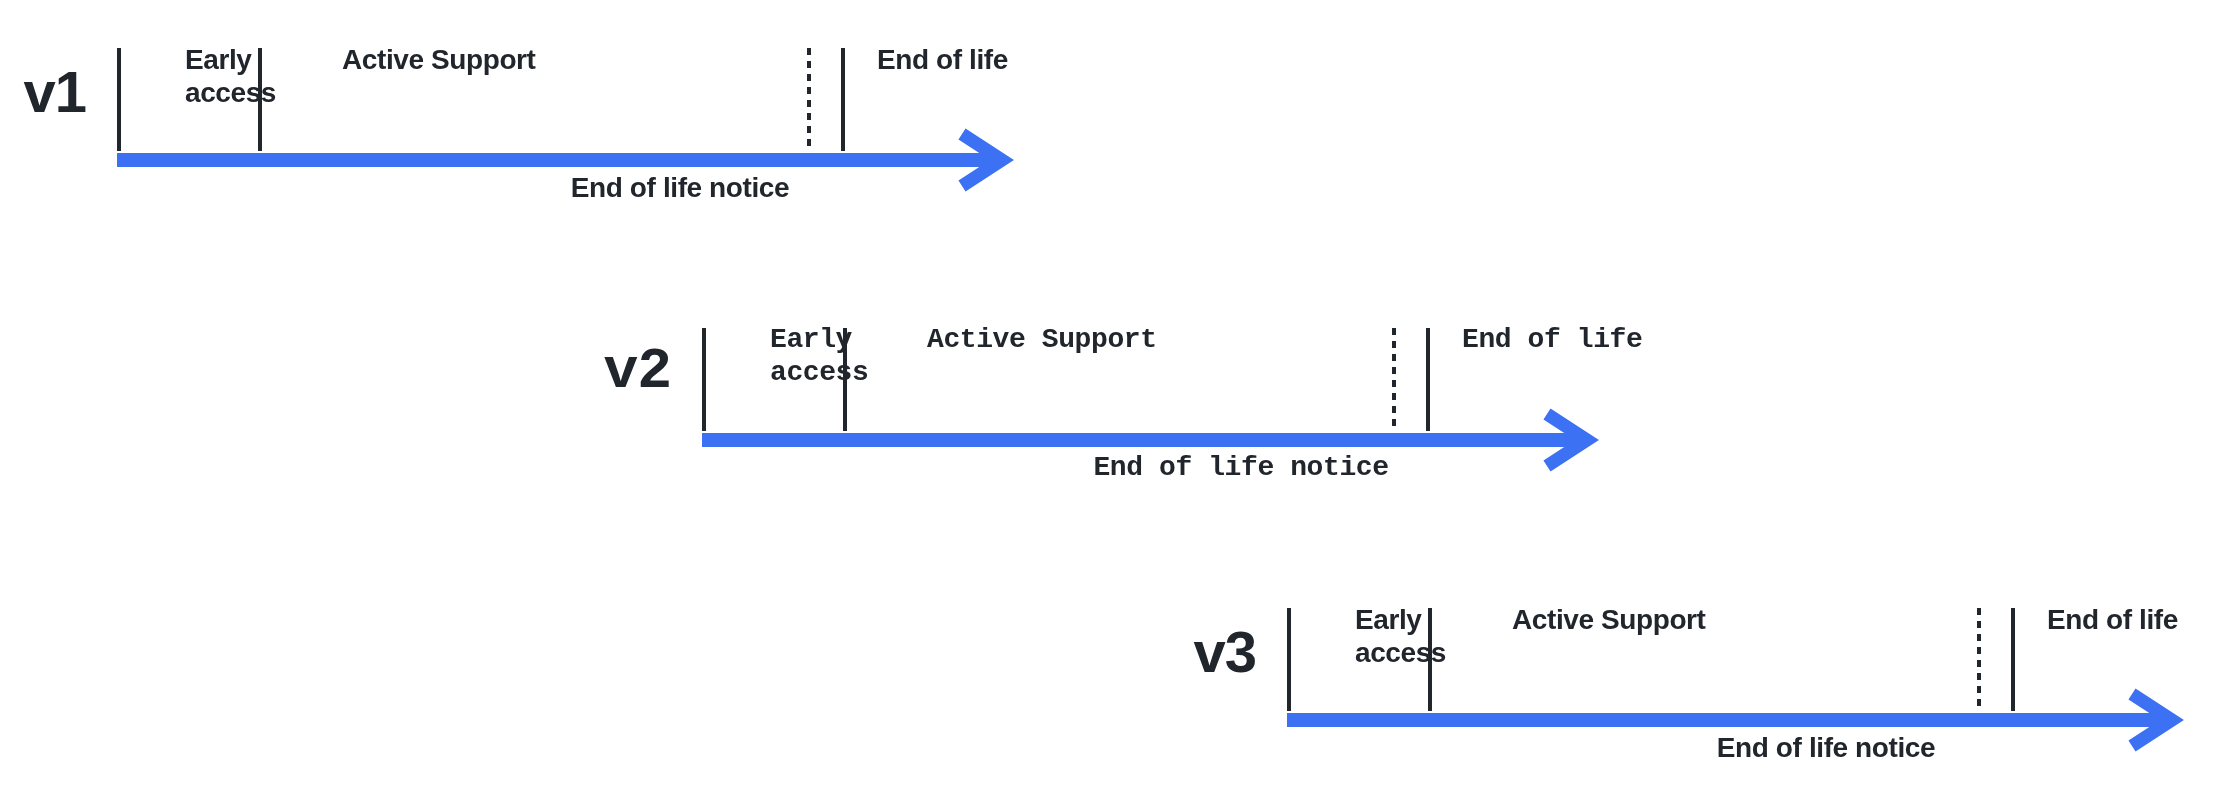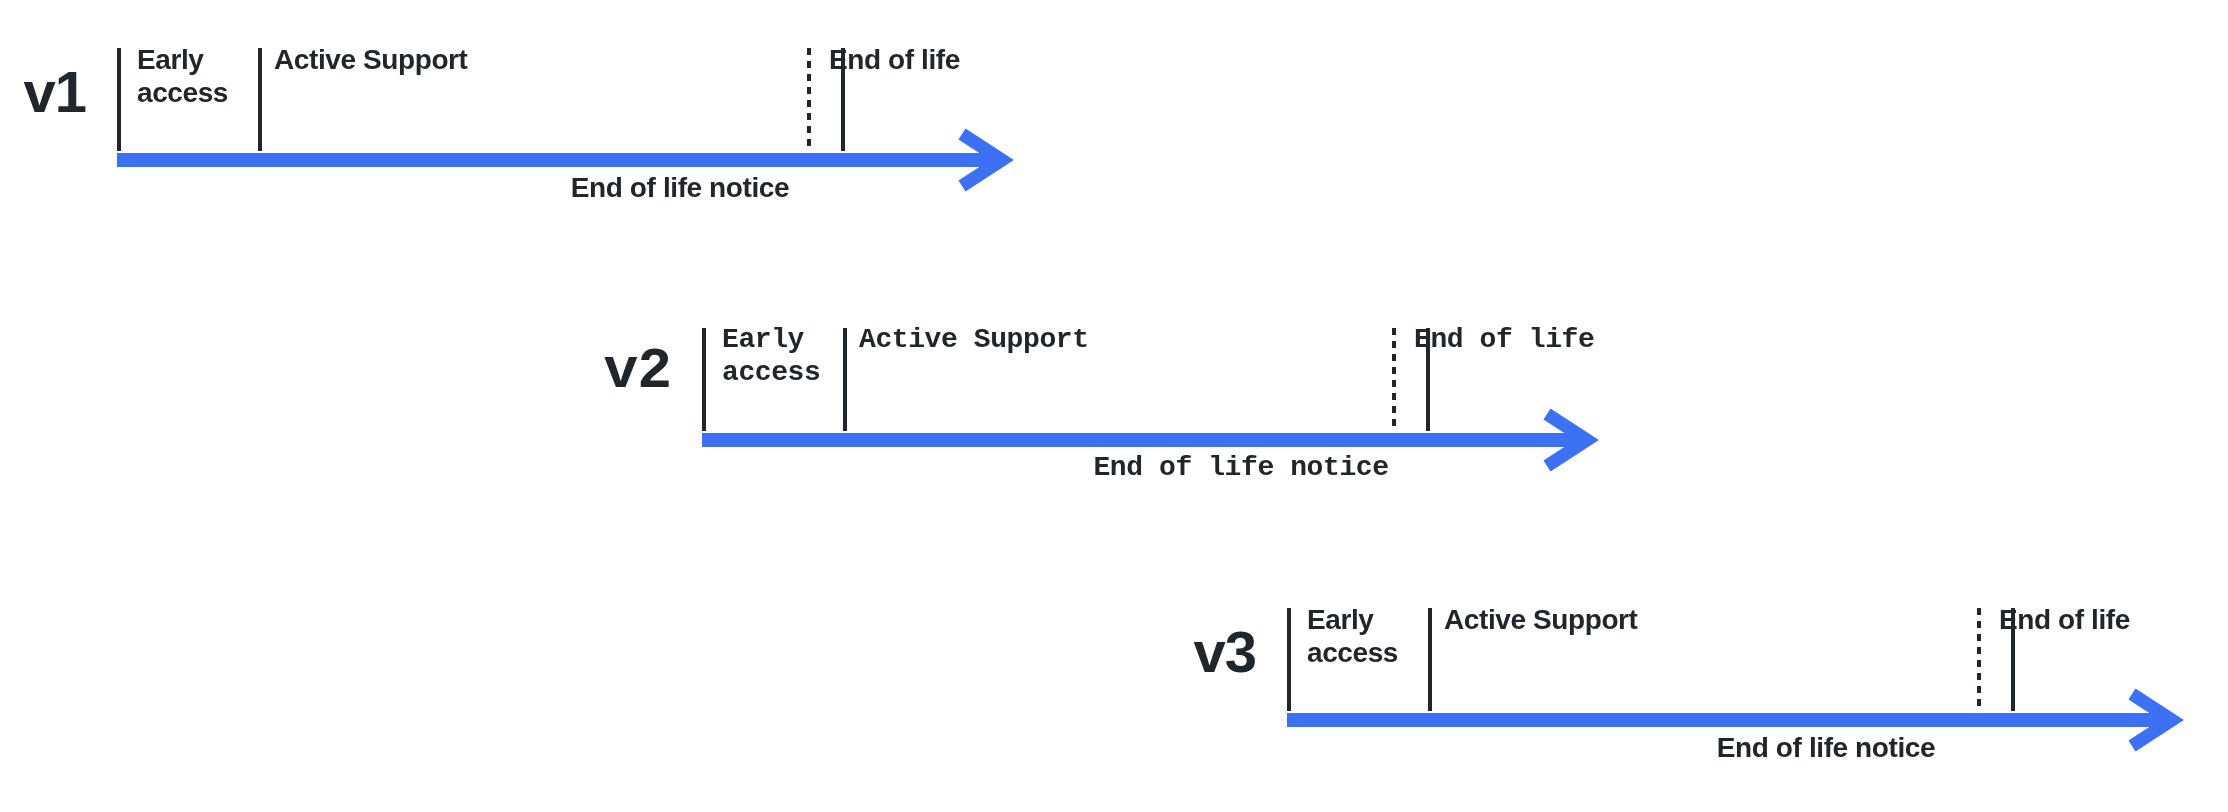"Early access" .phase-label { margin-left: none -> 48px }
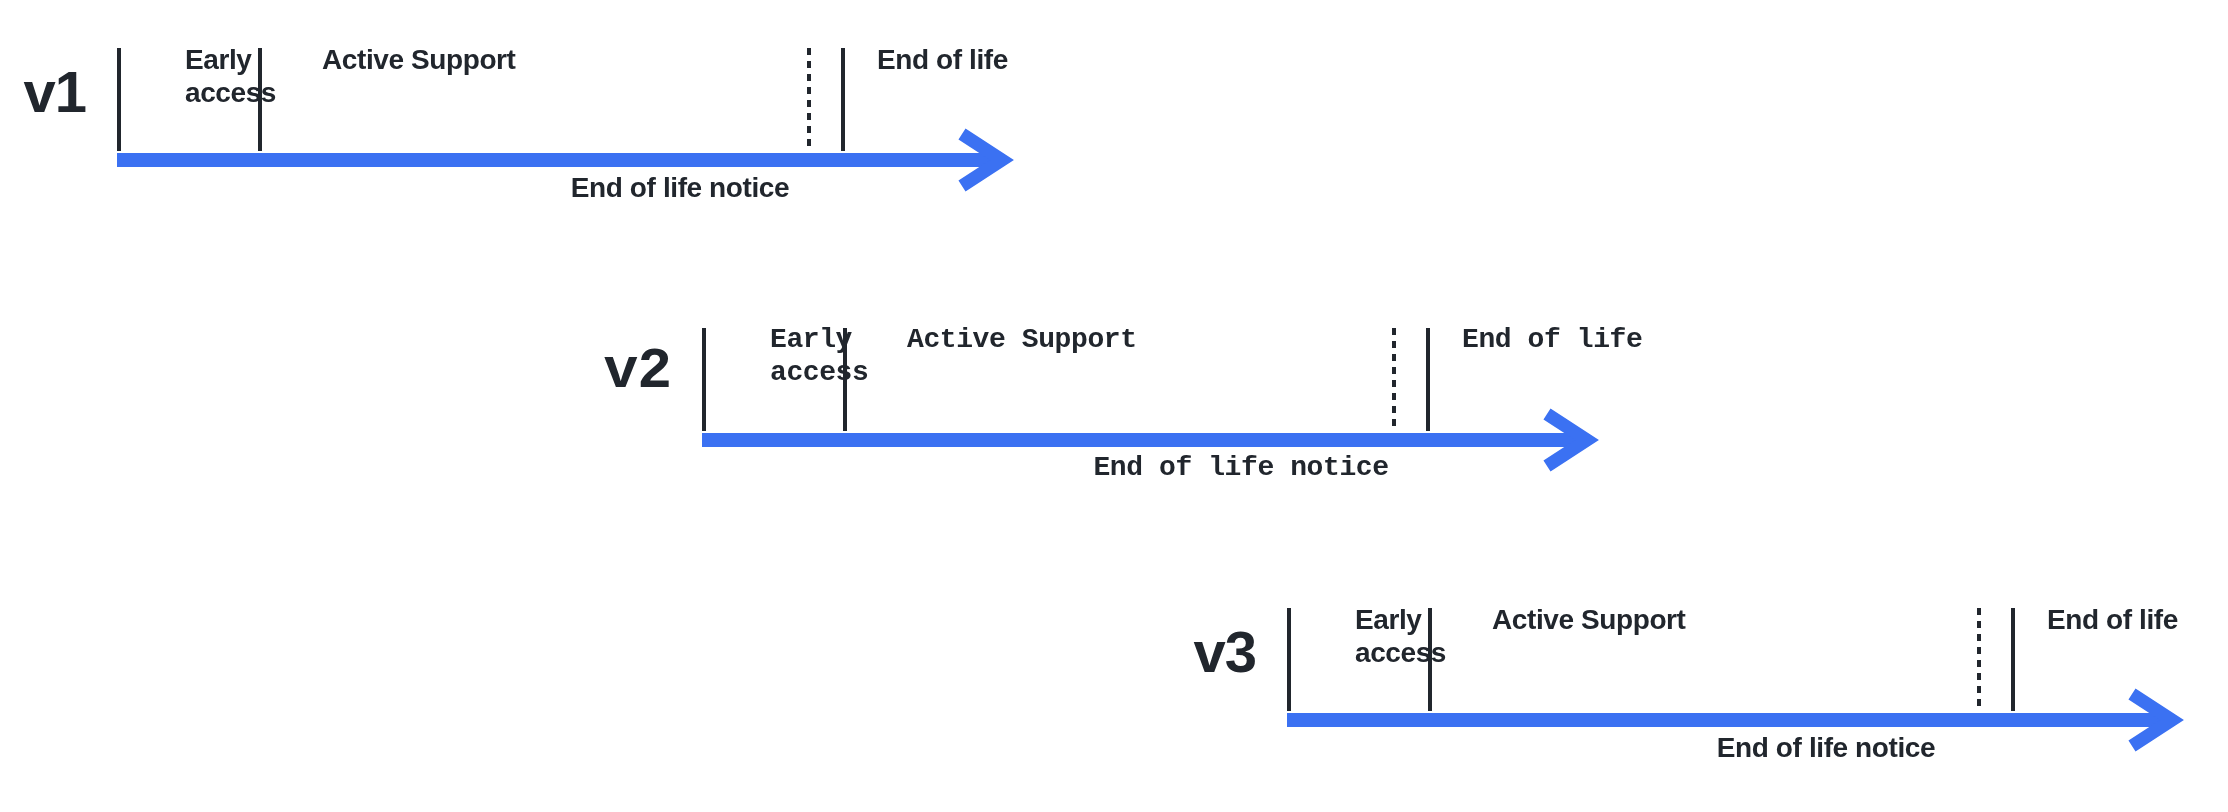"Active Support" .lbl-active { left: 274px -> 294px }
